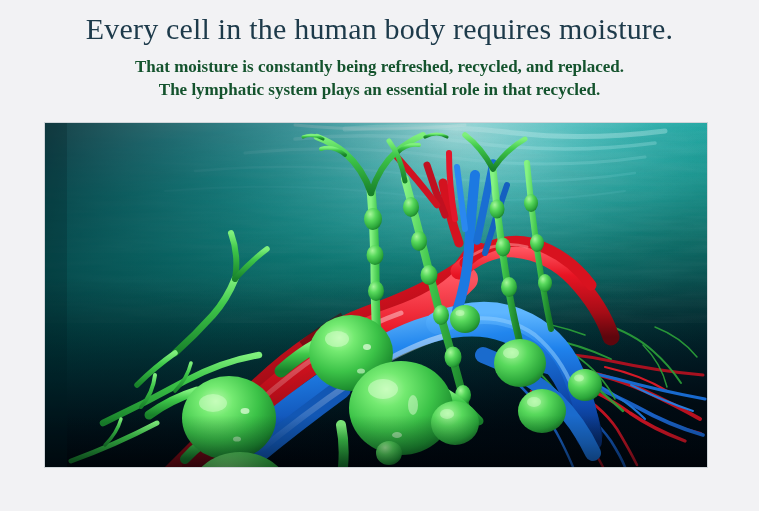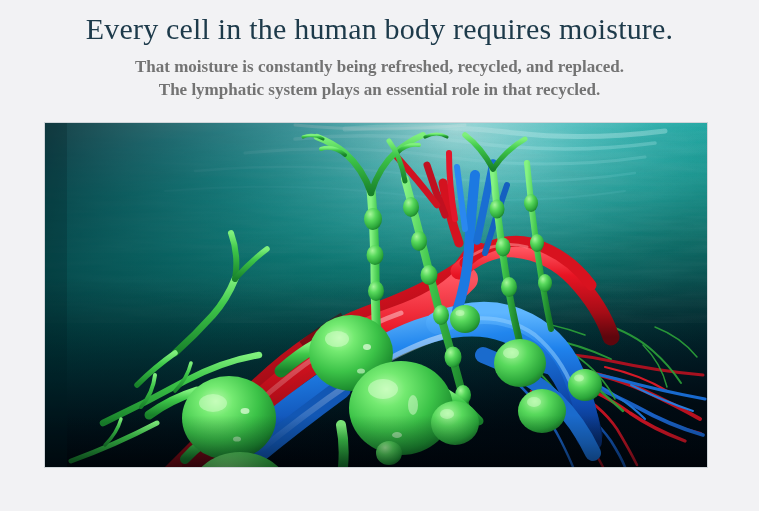"That moisture is constantly being" .subline { color: #737373 -> #14532d }
